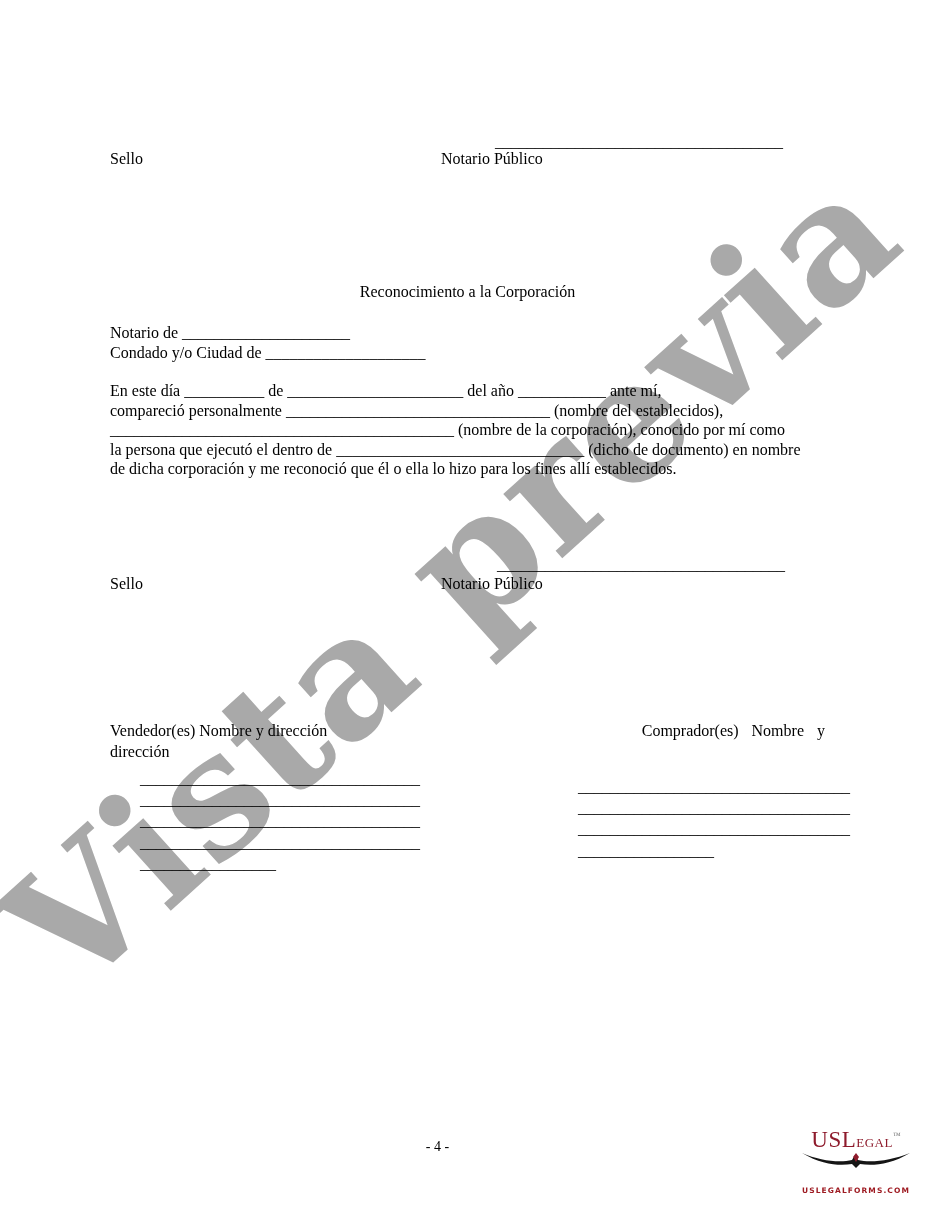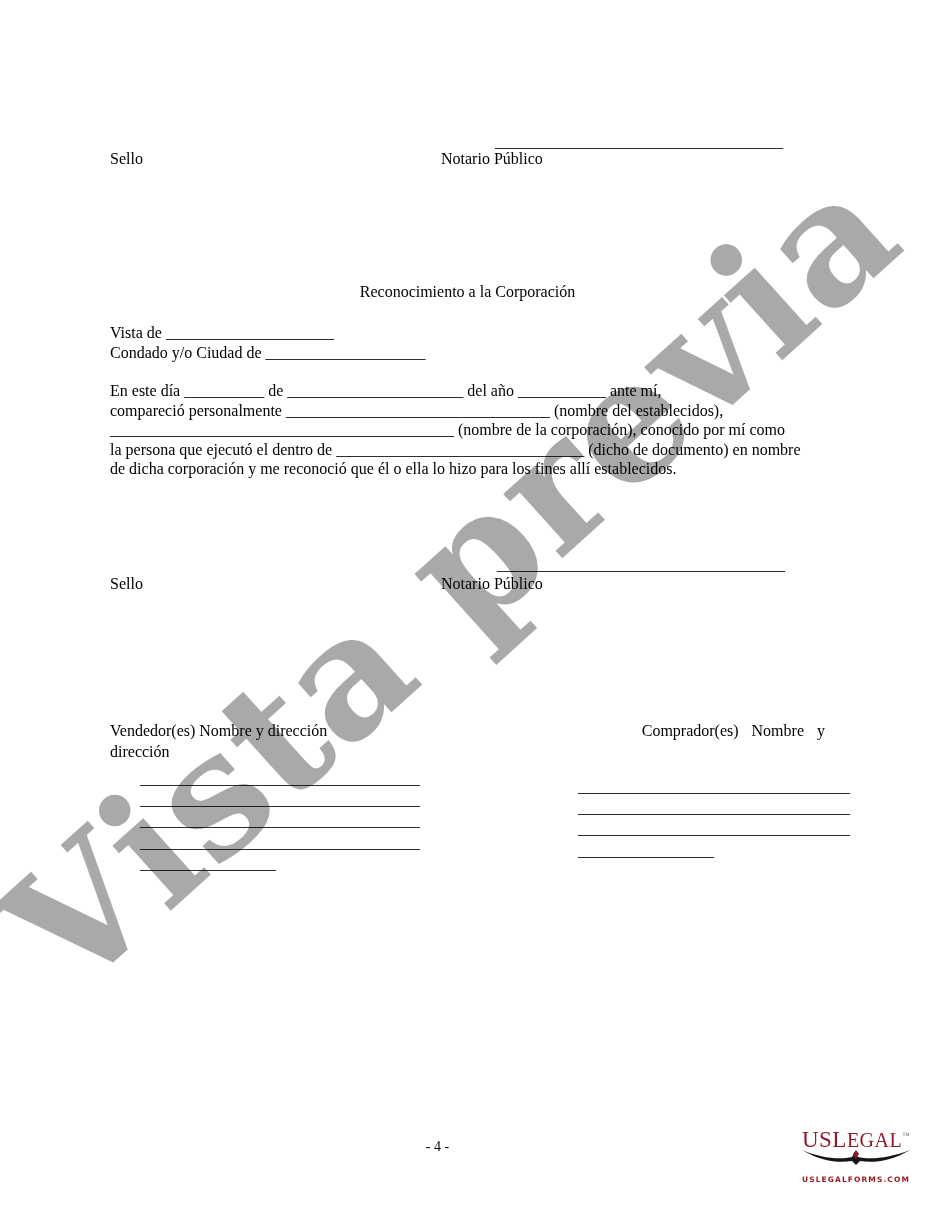"Vista de _____________________" div.abs { text: Vista -> Notario }
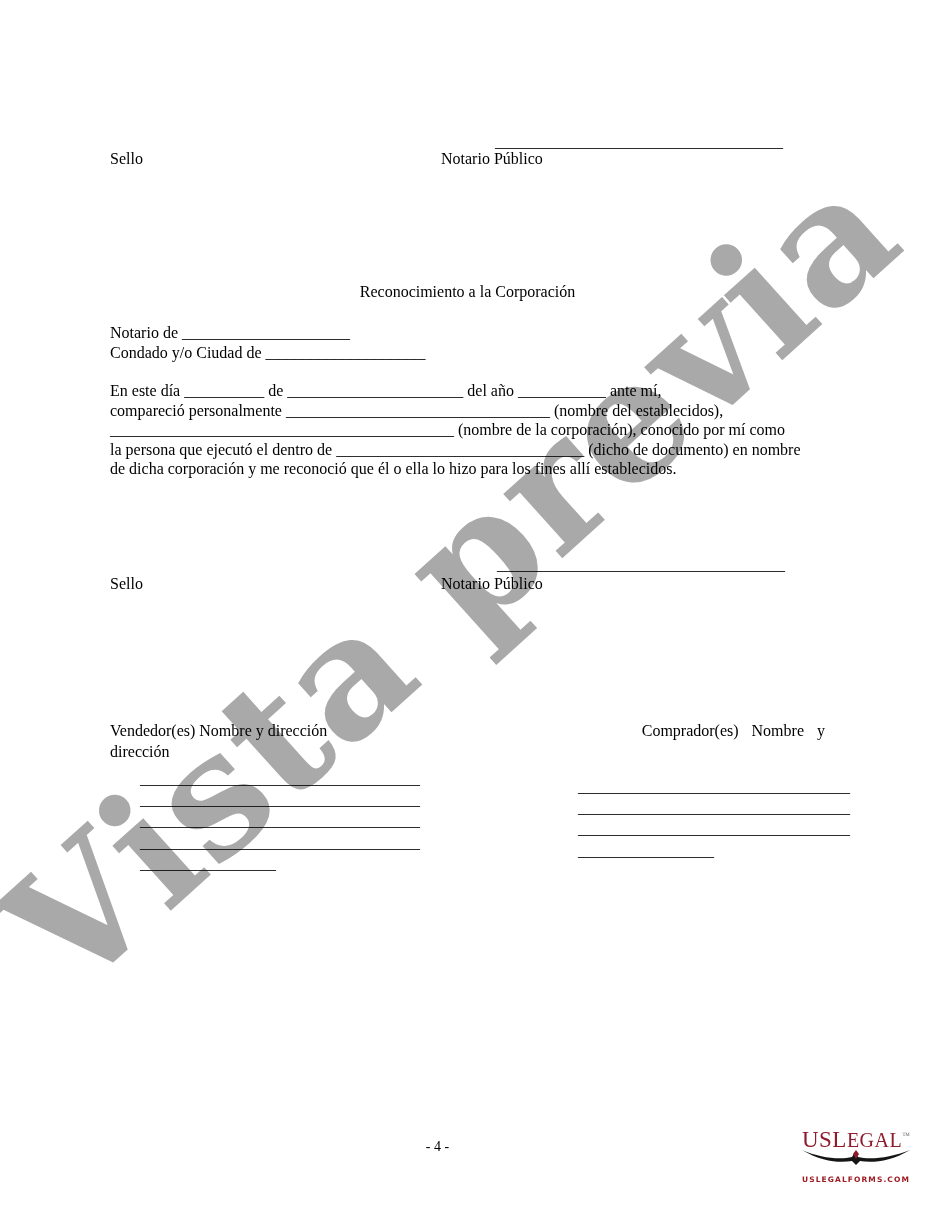"EGAL" .logo-word .small { font-size: 20px -> 13px }
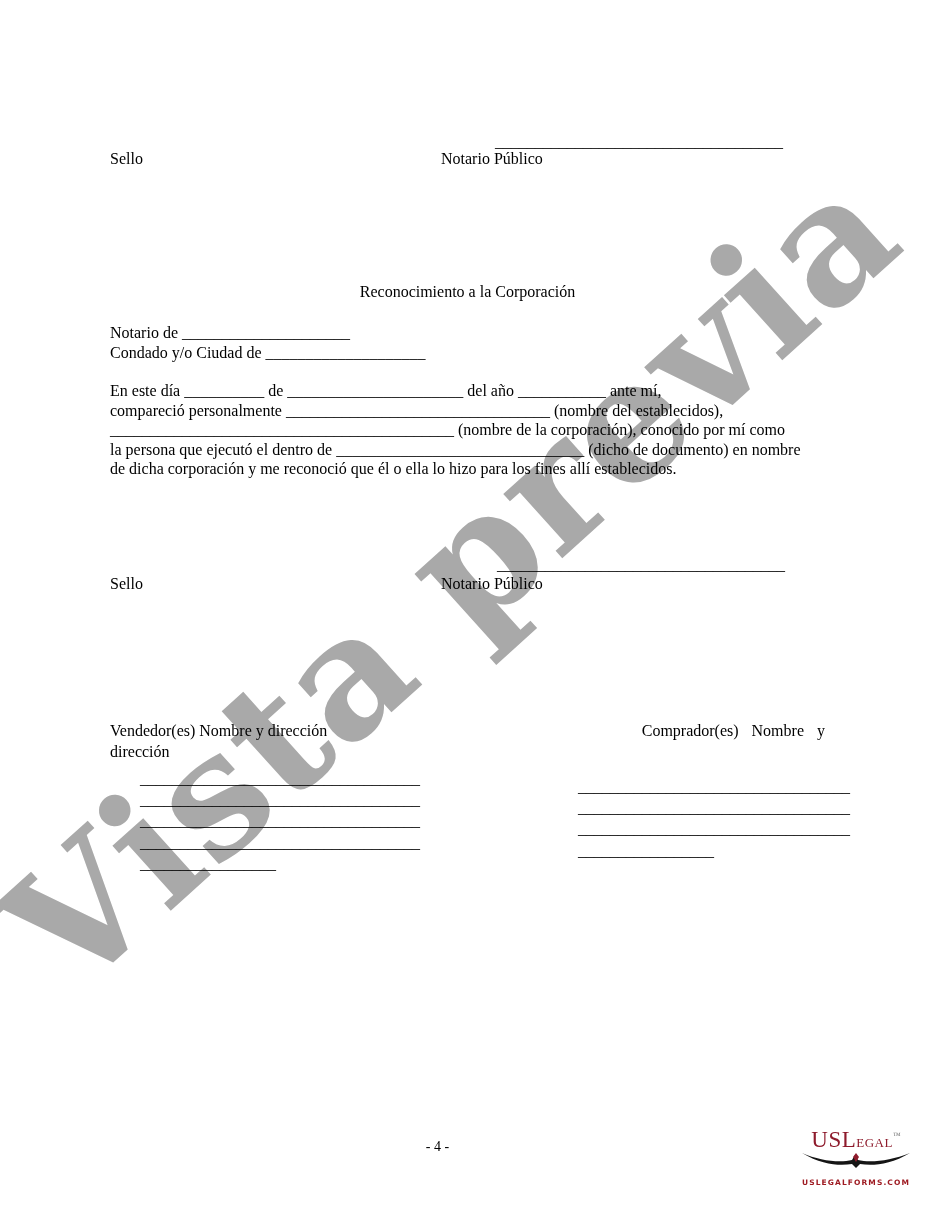"USLEGALFORMS.COM" .logo-site { margin-top: 10px -> 18px }
